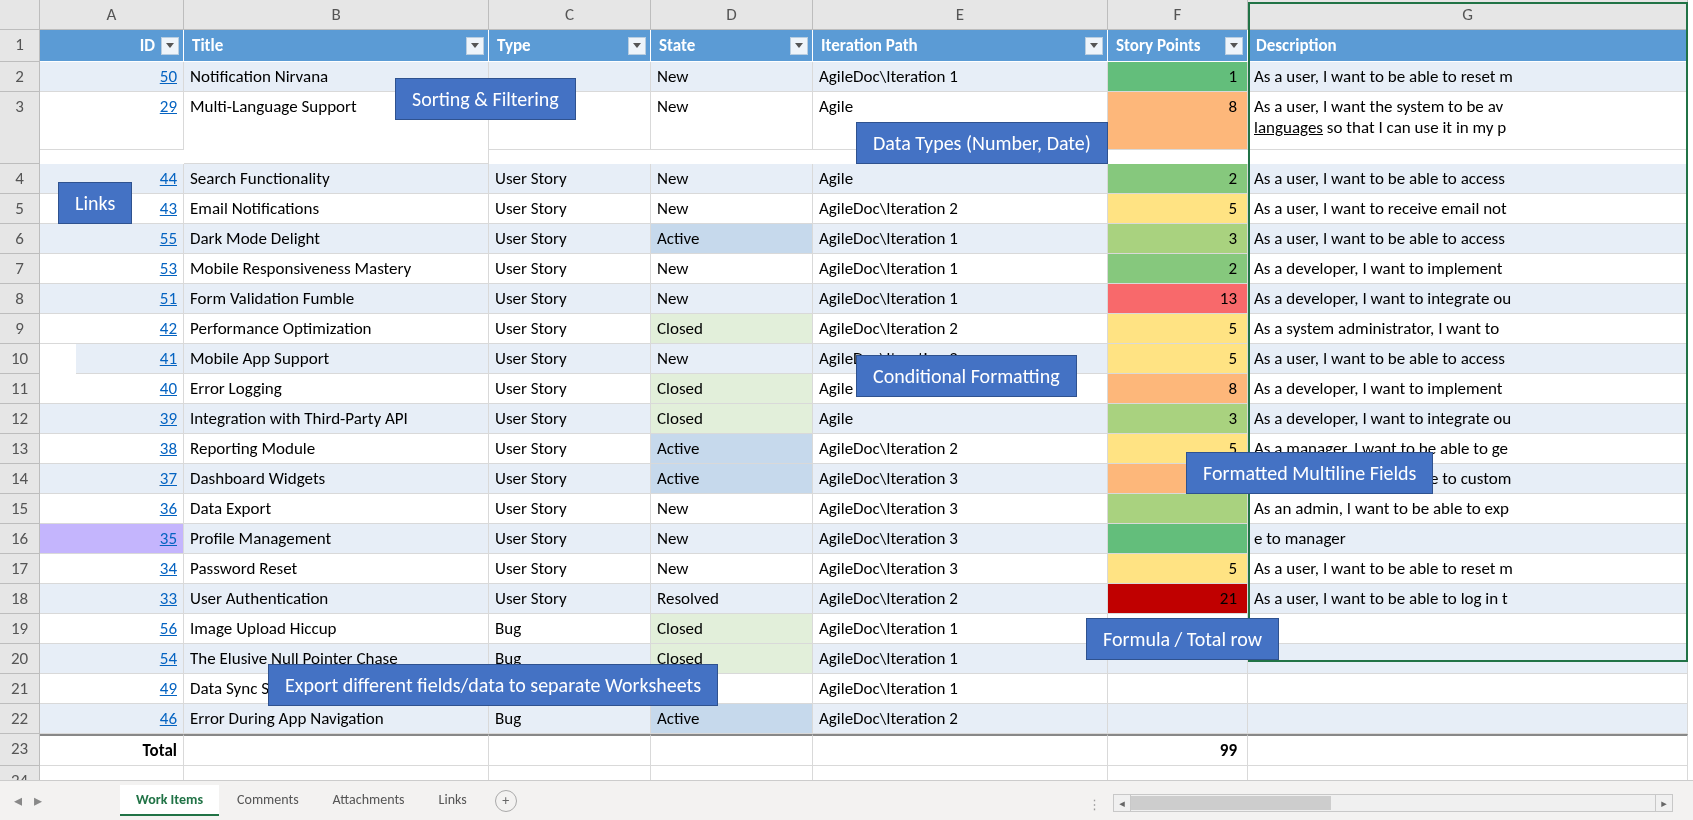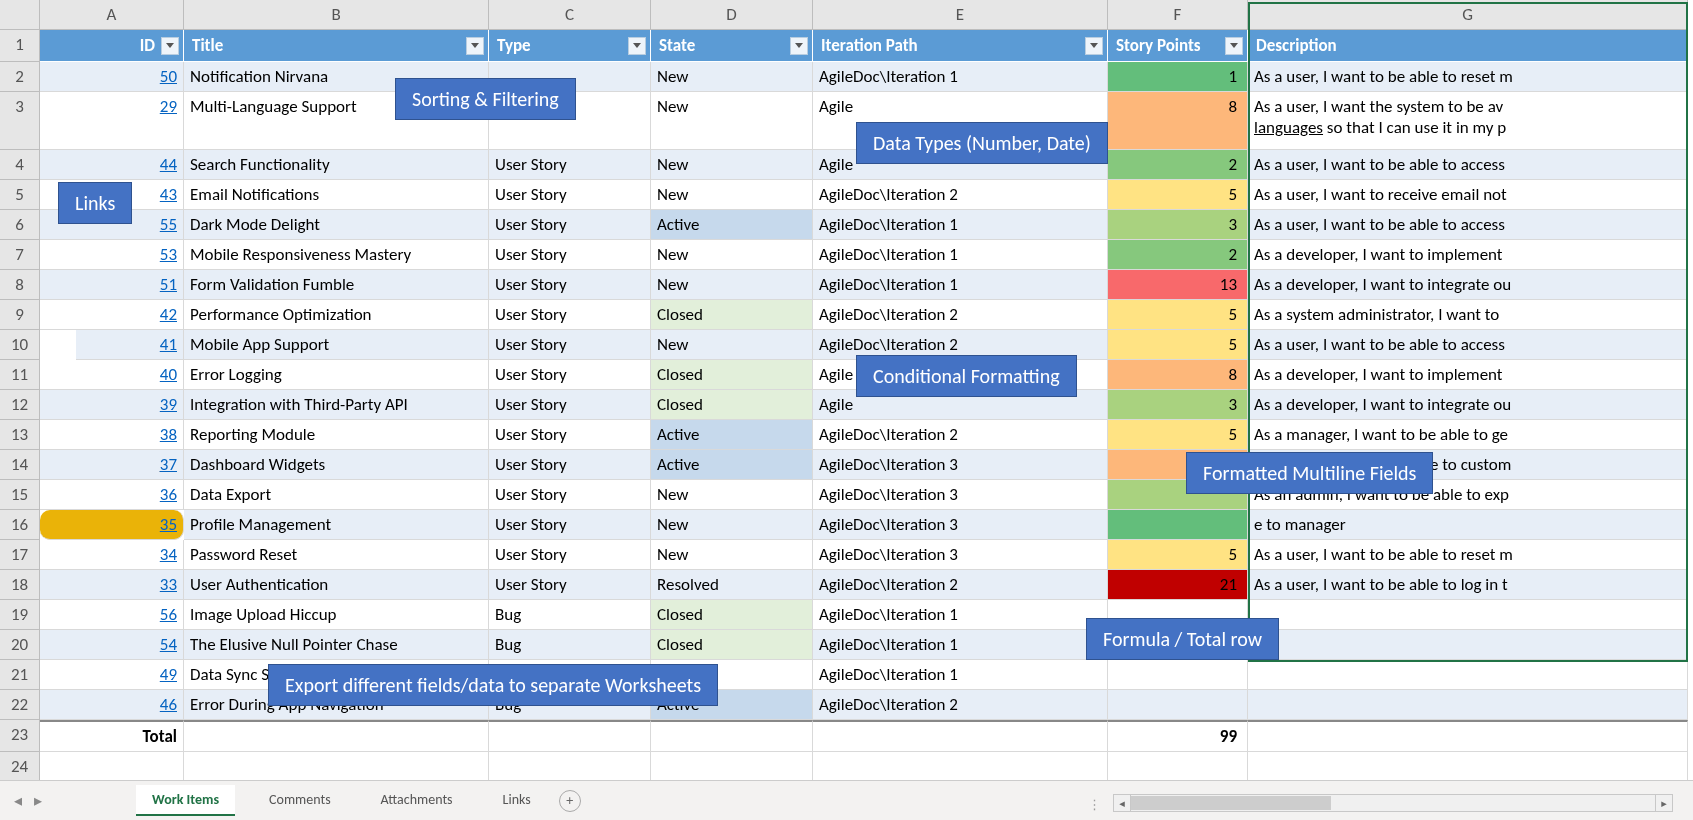"Multi-Language Support" div.cell { height: 58px -> 72px }
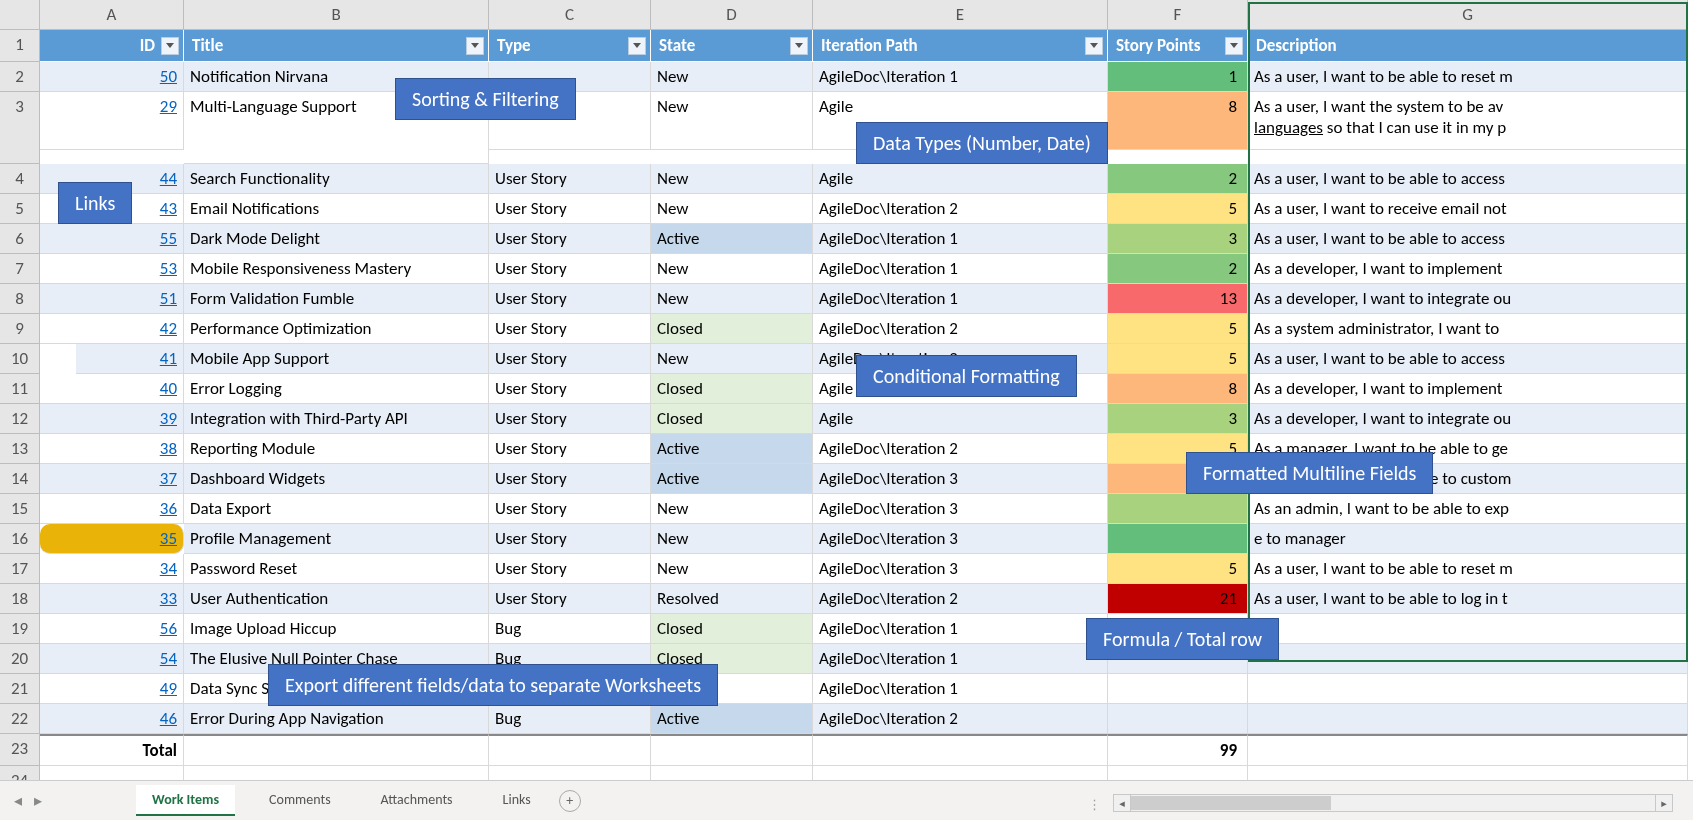"35" div.cell { background: #eab308 -> #c4b5fd; border-radius: 10px -> none }
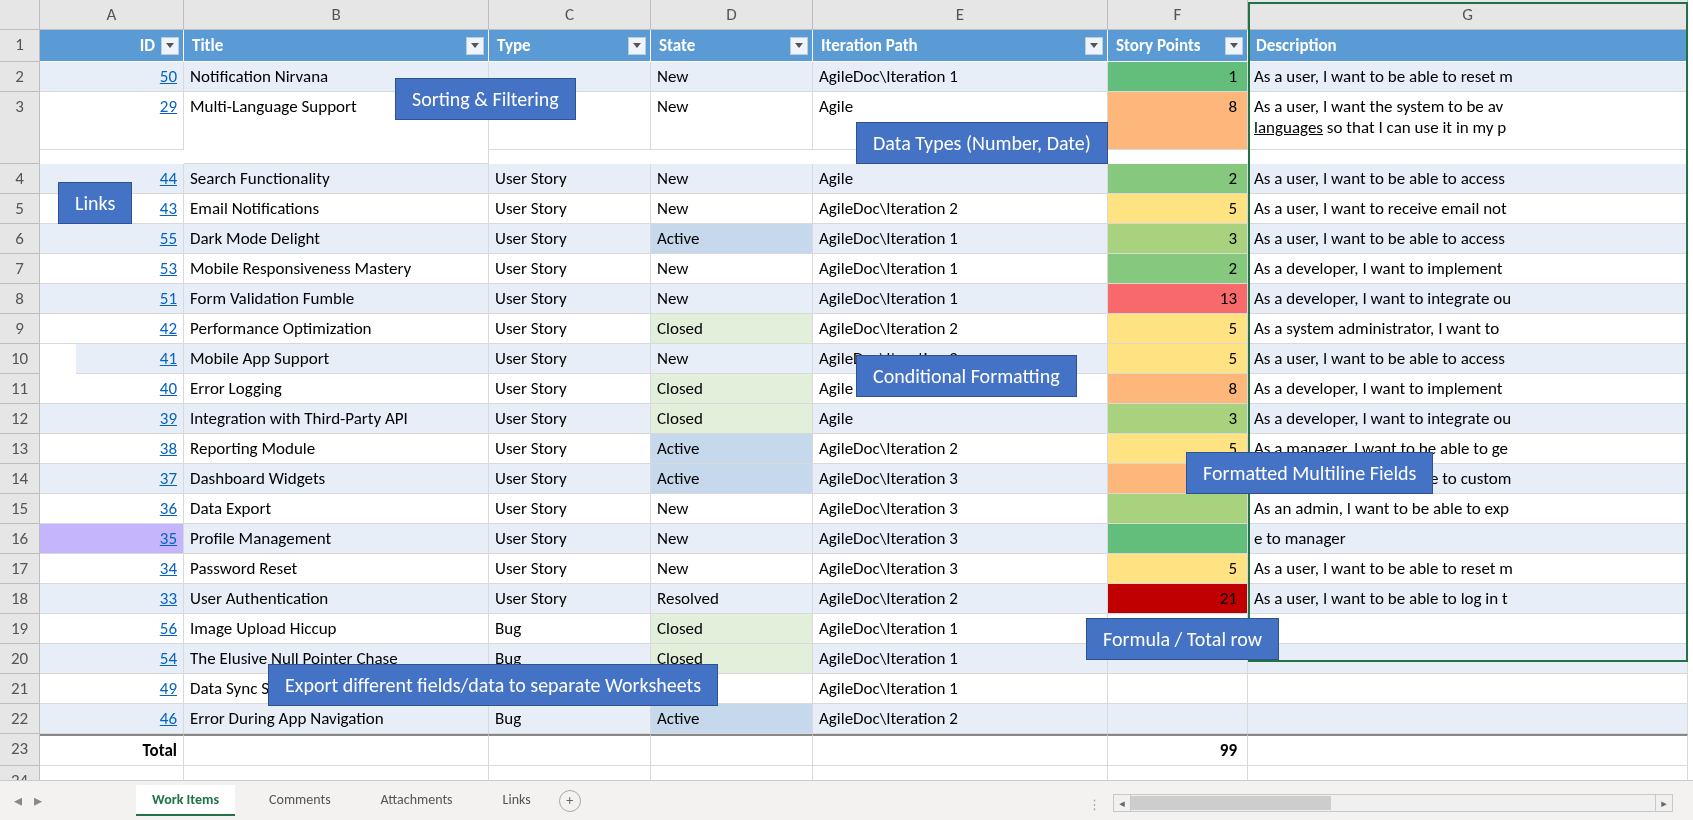"Work Items" .tab { margin-left: 18px -> 2px }
